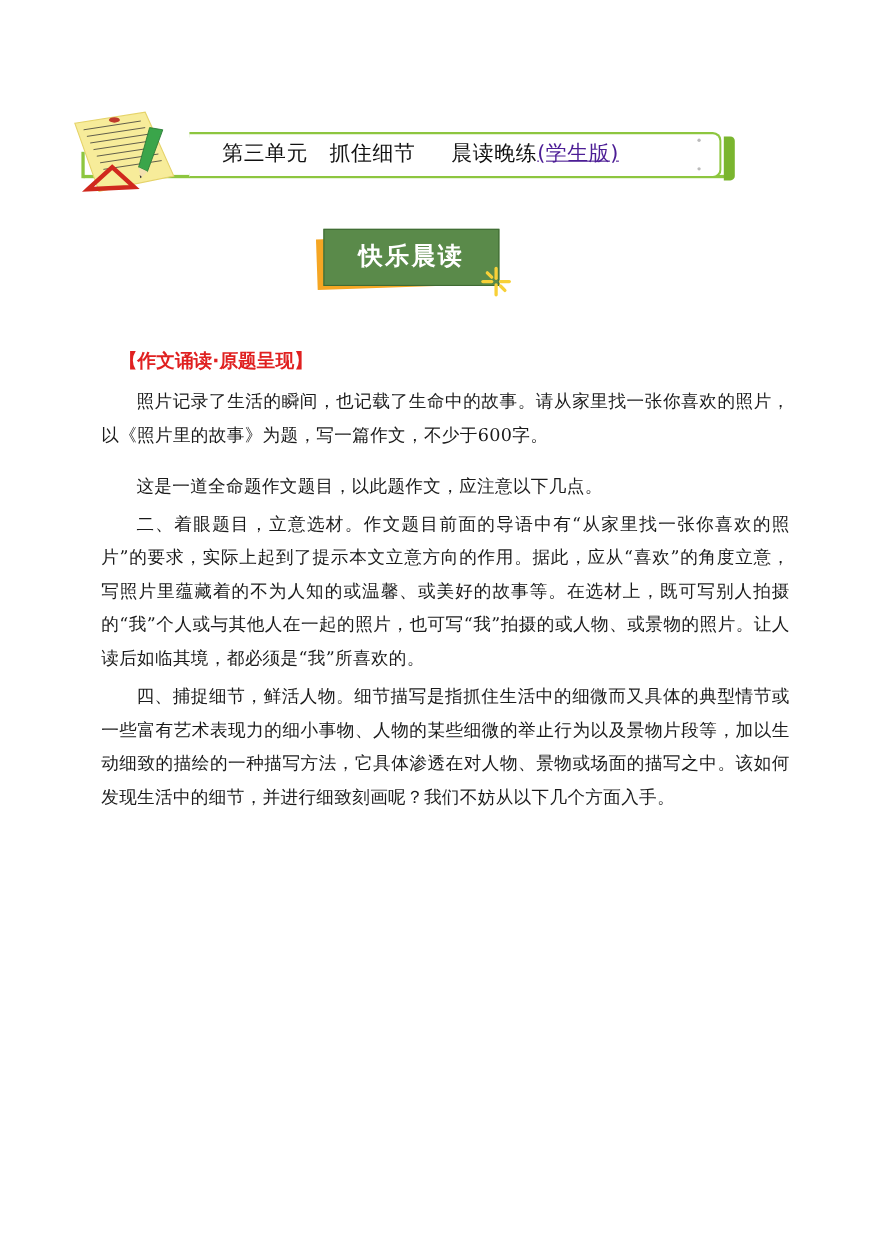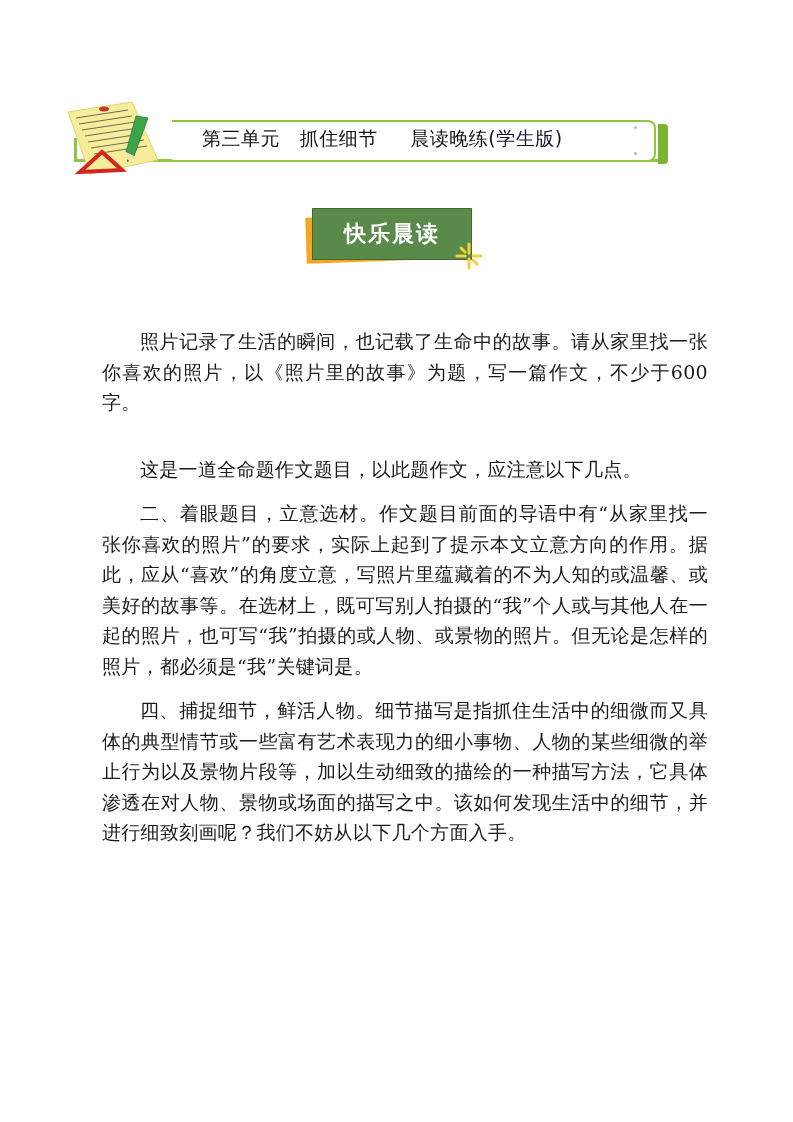"(学生版)" .banner-title .edition { color: #0f172a -> #4c1d95; text-decoration: none -> underline }
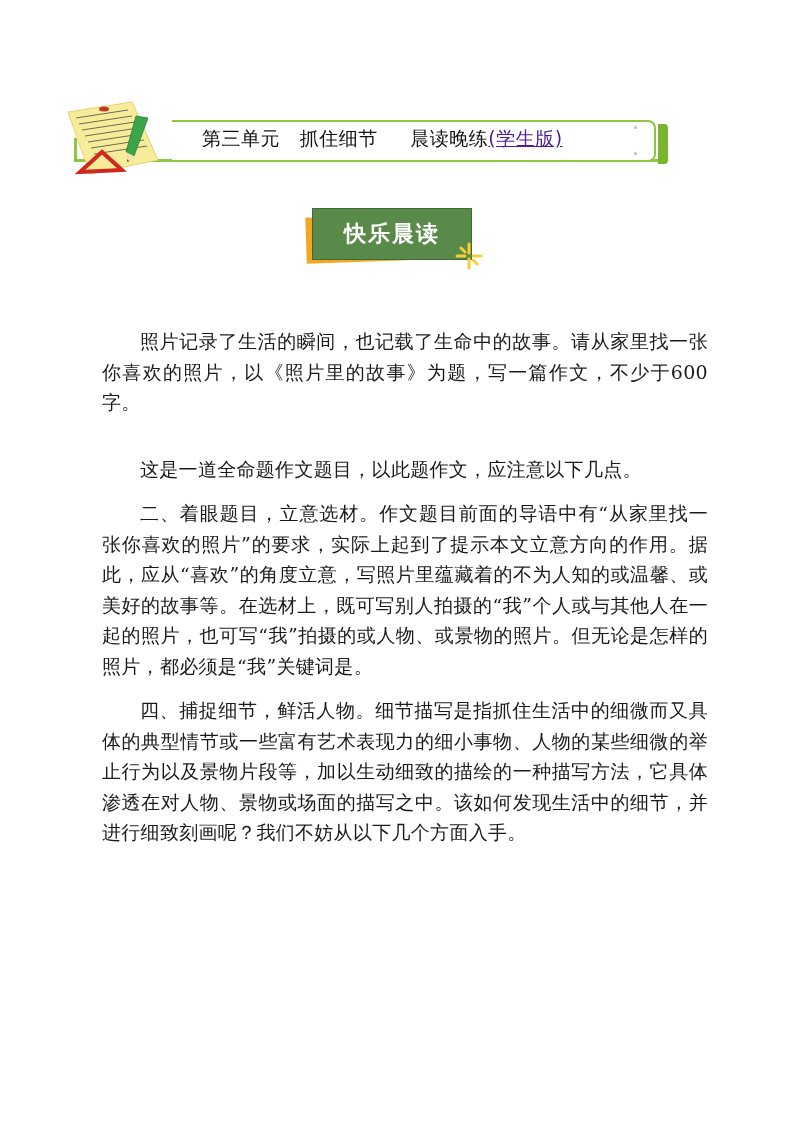"快乐晨读" .badge { left: 304px -> 286px }
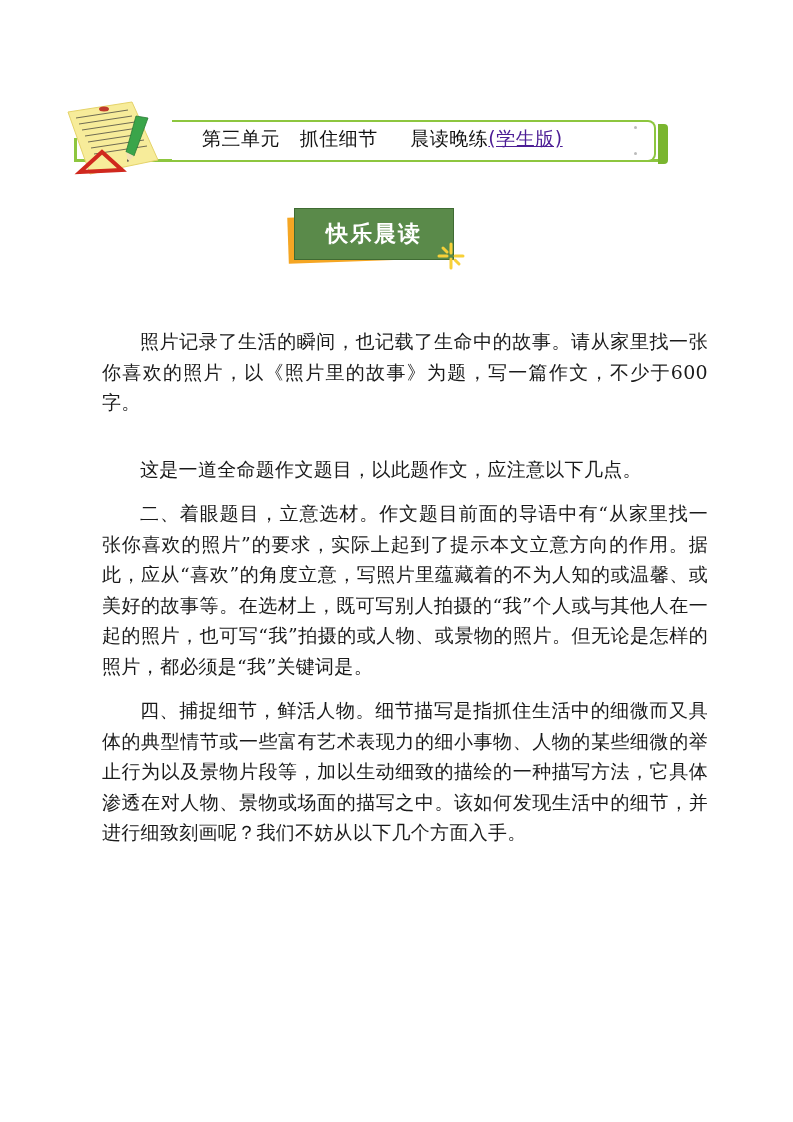"【作文诵读·原题呈现】" div.section-heading { html: none -> <div>【作文诵读·原题呈现】</div> }
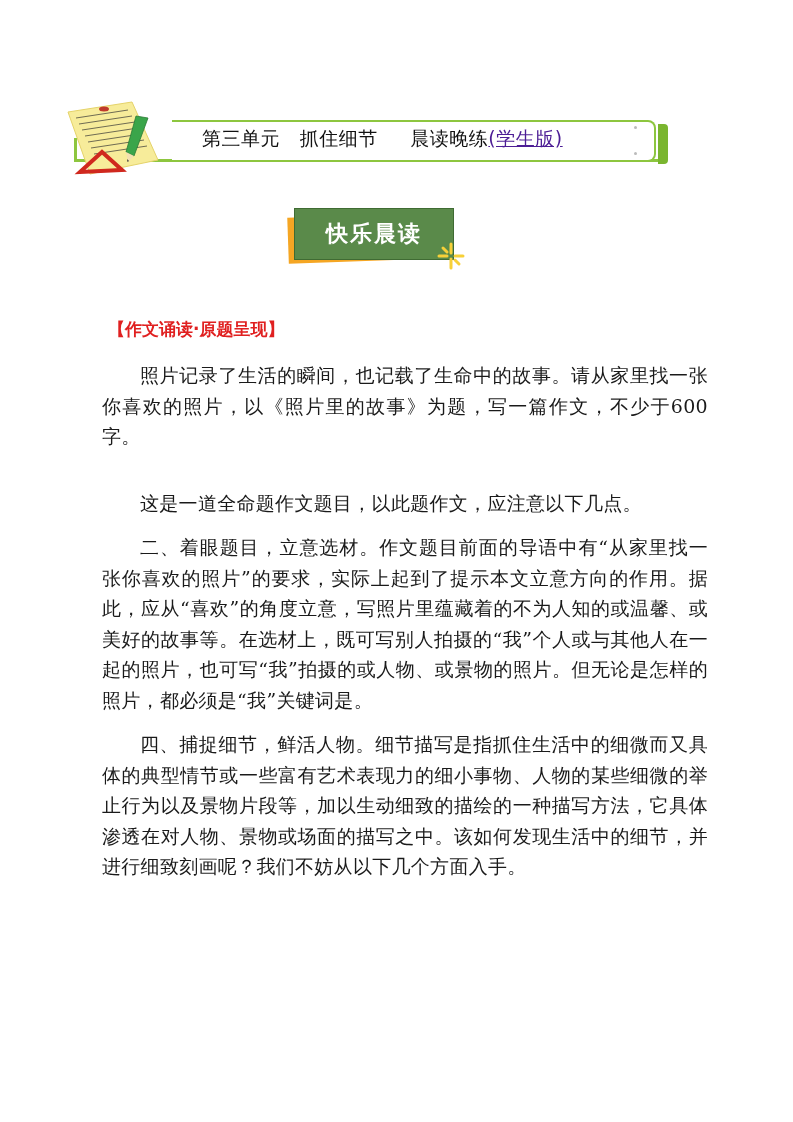"照片记录了生活的瞬间，也记载了生命中的故事。请从家里找一张你喜欢的照片，以《照片" .para { font-size: 19px -> 16px; margin: 14px -> 4px }
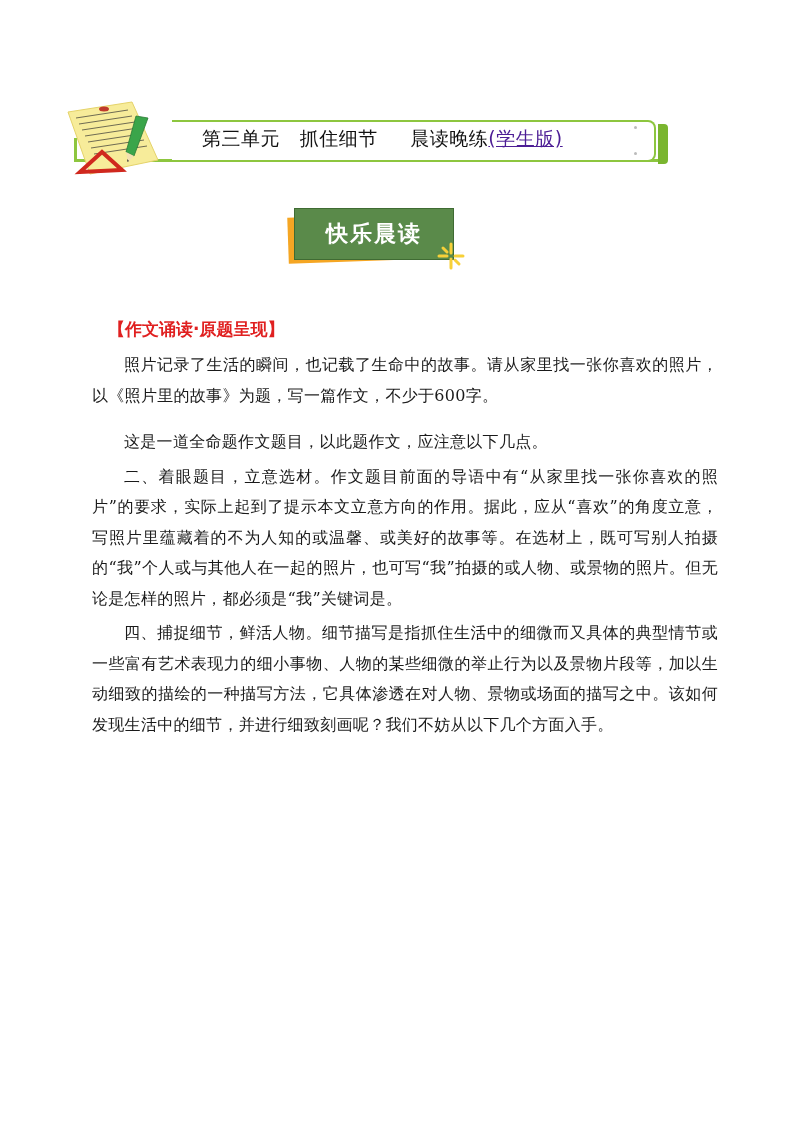"二、着眼题目，立意选材。作文题目前面的导语中有“从家里找一张你喜欢的照片”的要求" p.para { text: 但无论是怎样的照片，都必须是“我”关键词是 -> 让人读后如临其境，都必须是“我”所喜欢的 }
